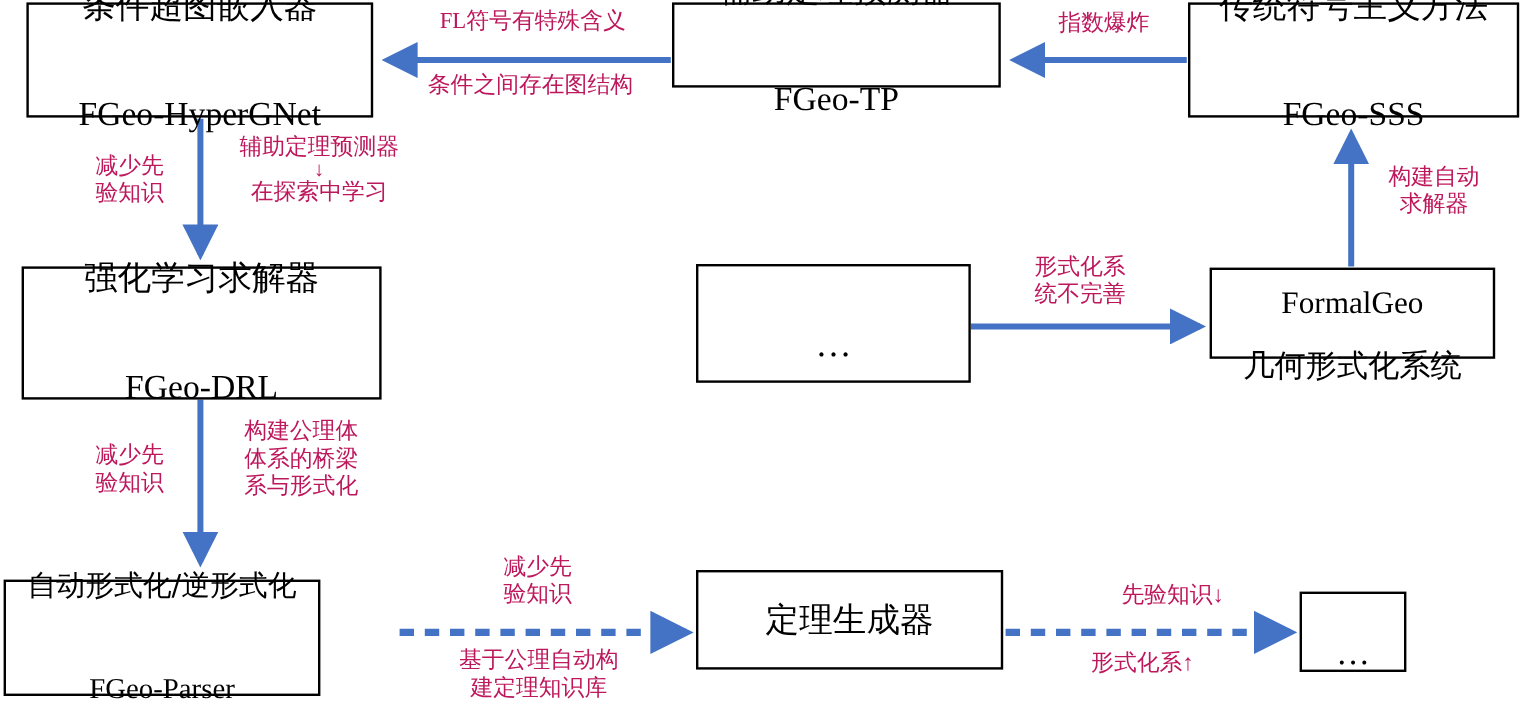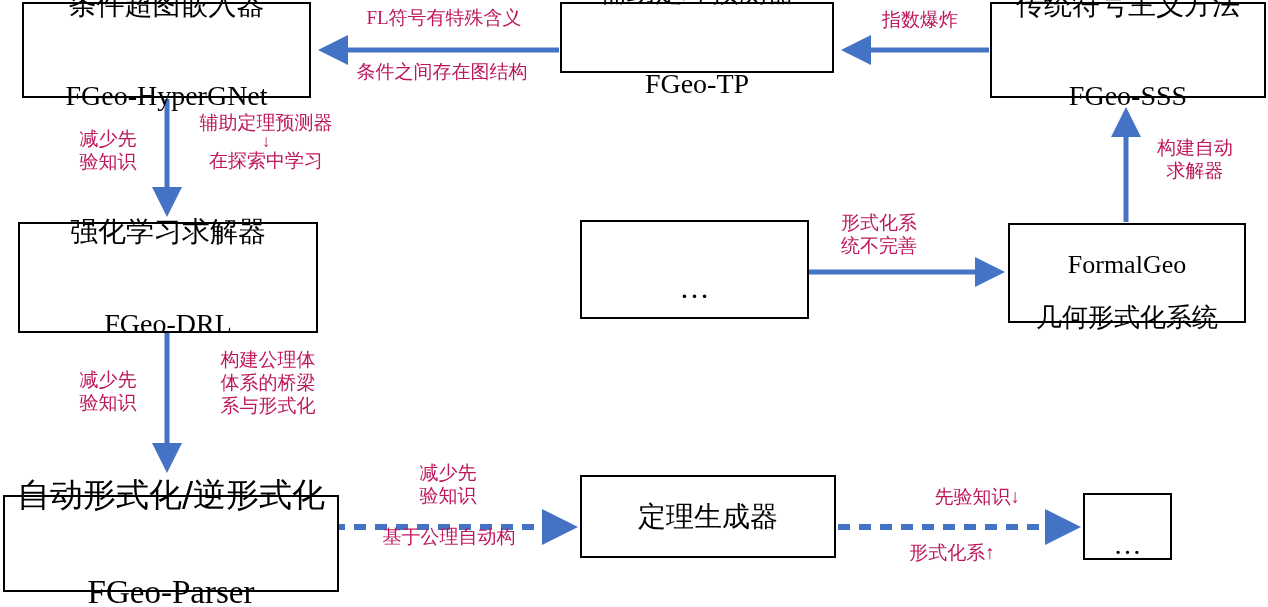"形式化系" div.edge-label { left: 824px -> 845px }
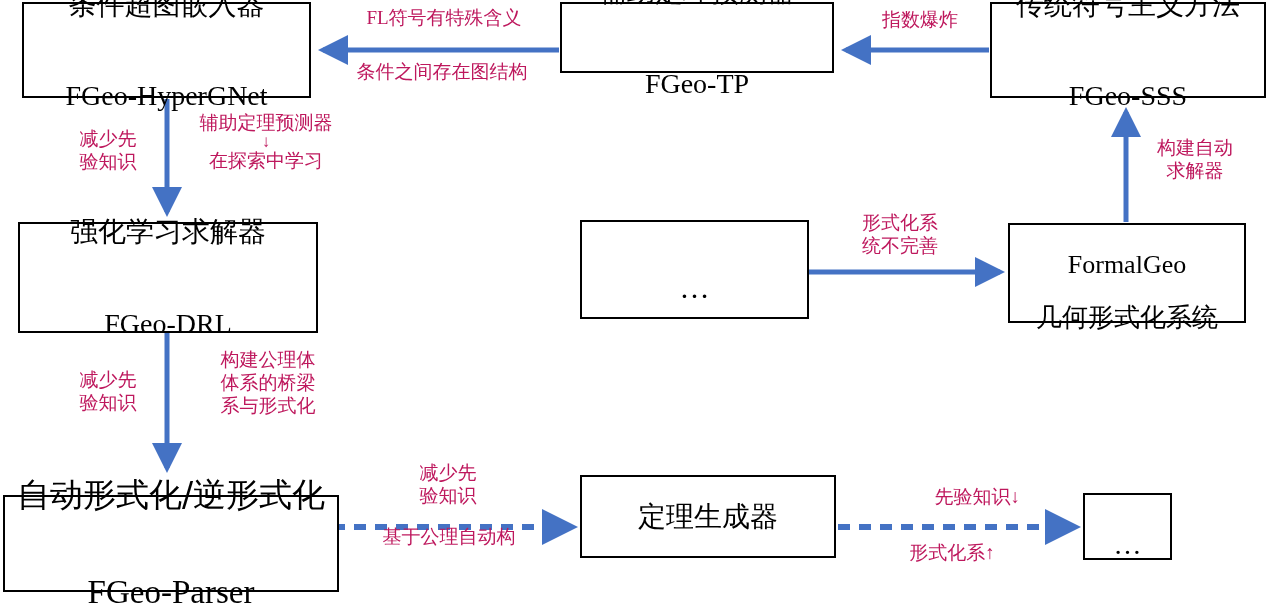"FormalGeo" div.node { height: 100px -> 76px }
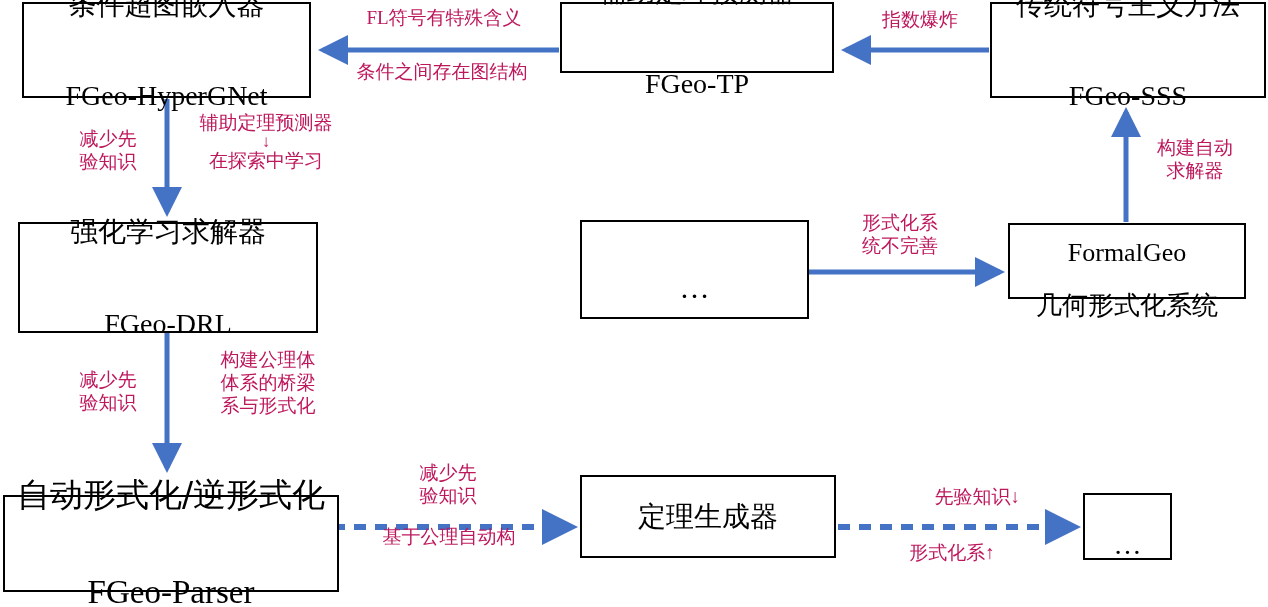"构建公理体" div.edge-label { left: 198px -> 181px }
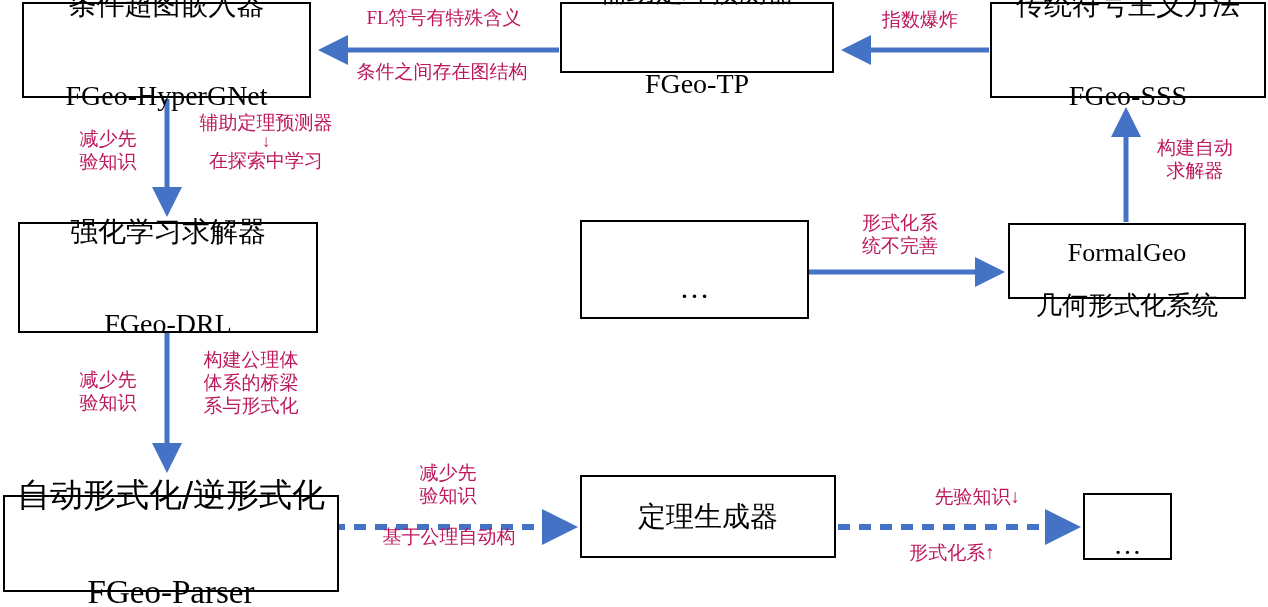"自动形式化/逆形式化" div.node { font-size: 33px -> 24px; top: 495px -> 483px; width: 336px -> 264px }
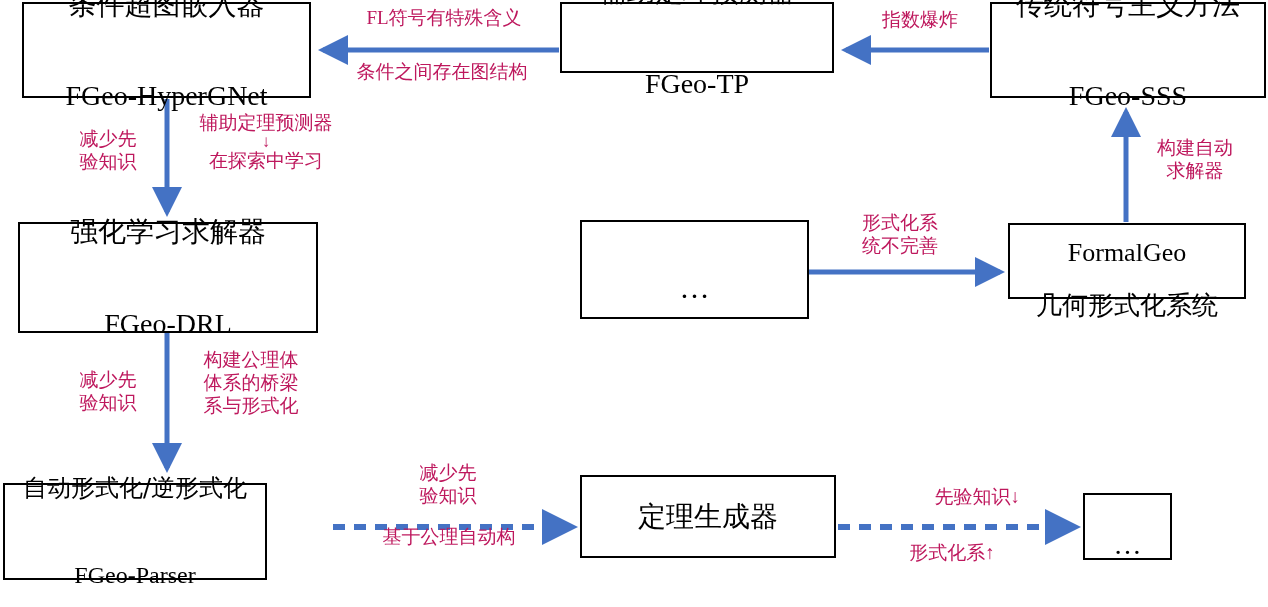"基于公理自动构" div.edge-label { top: 525px -> 539px }
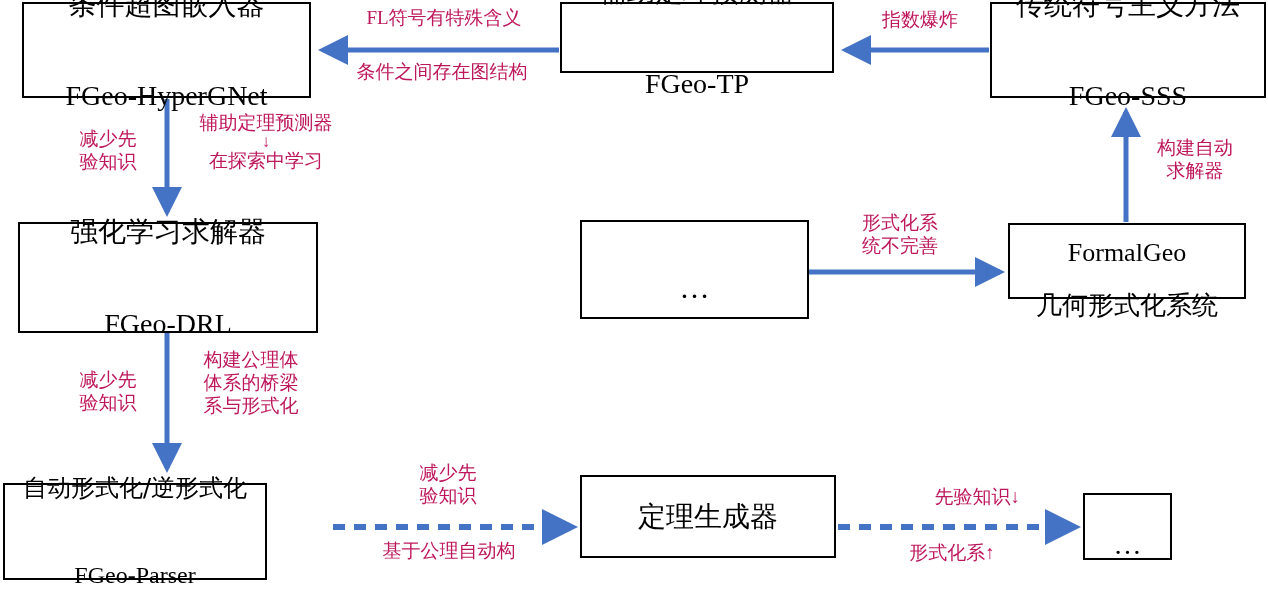"建定理知识库" div { html: none -> <div>建定理知识库</div> }
